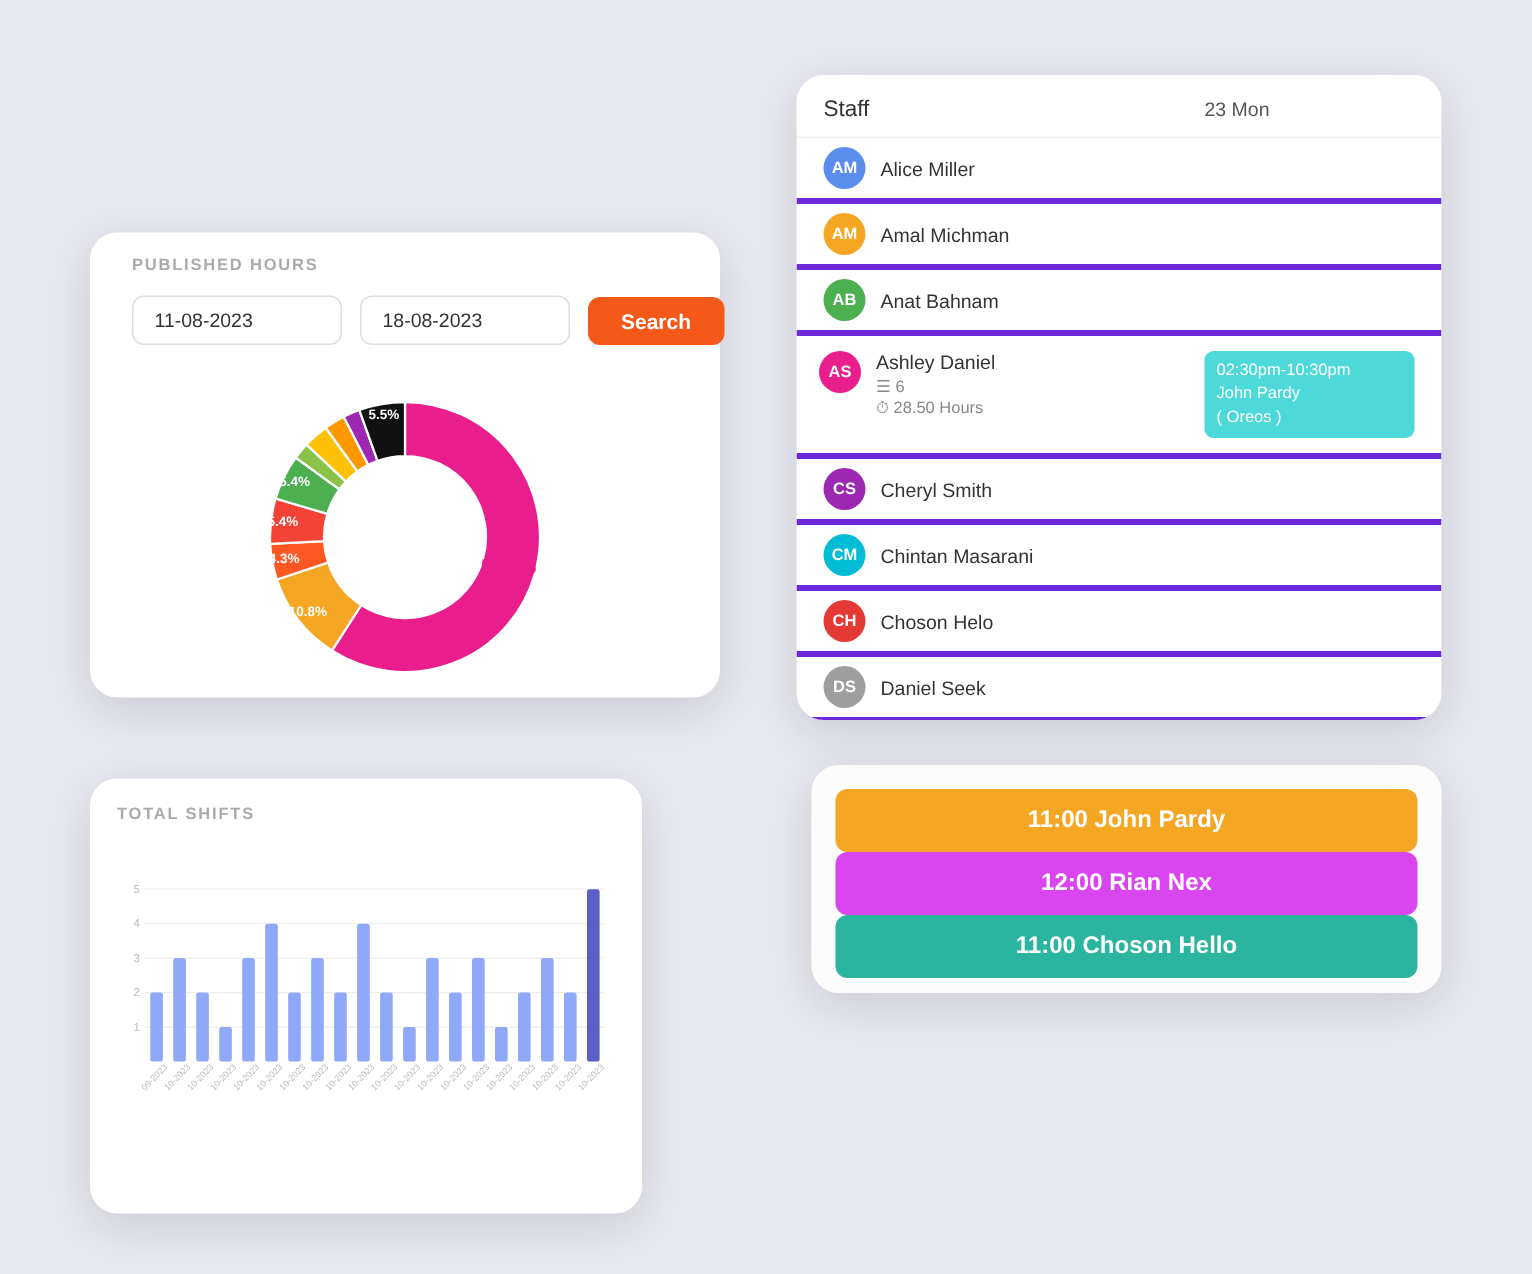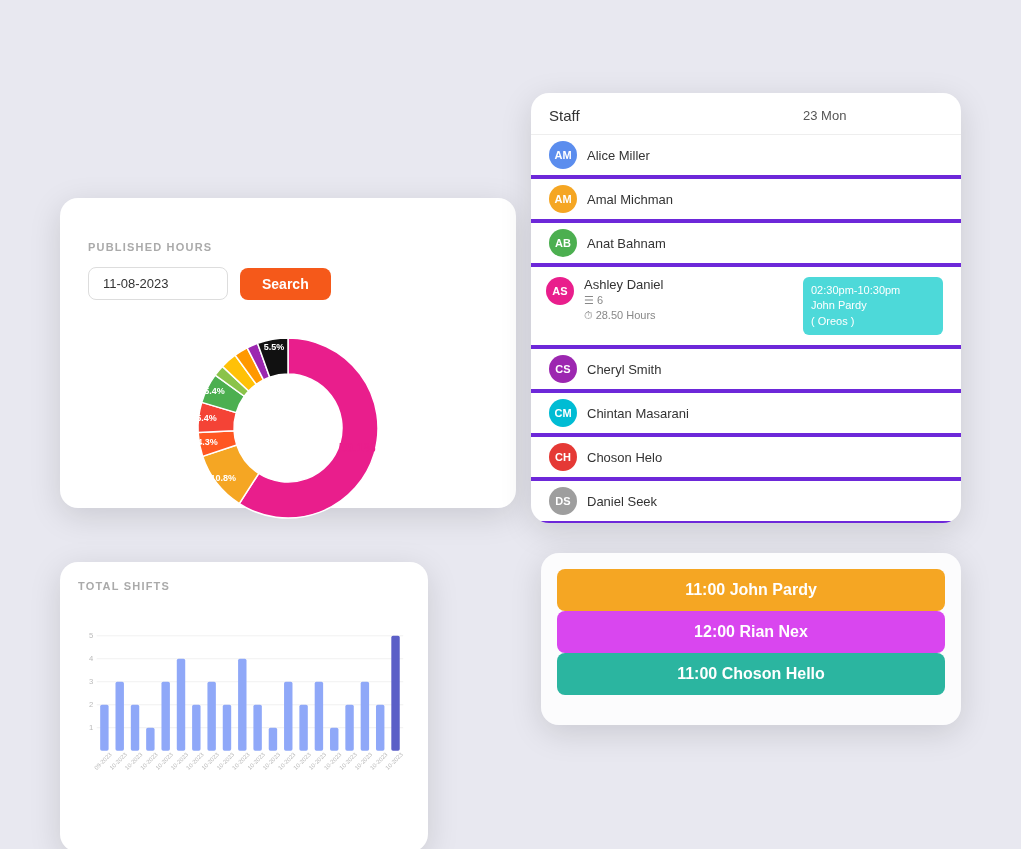"Staff" .card { margin-top: 43px -> none }
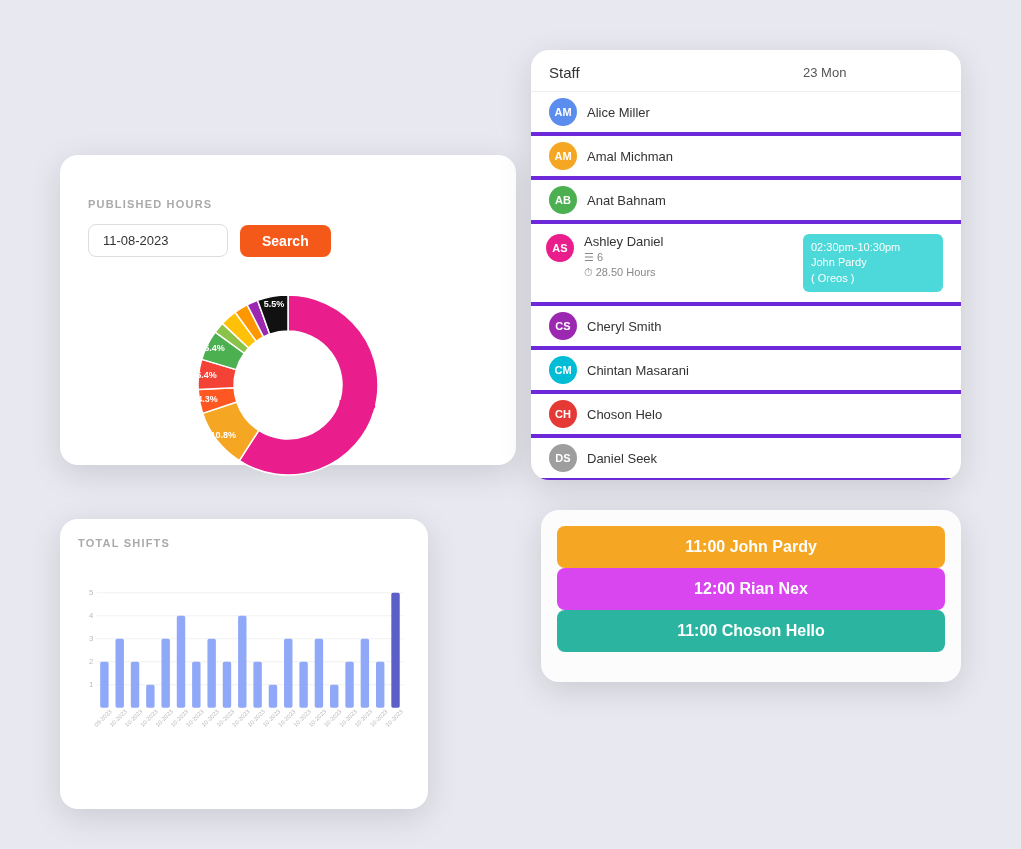"PUBLISHED HOURS" .published-hours-card { padding: 43px 28px 20px 28px -> 16px 28px 20px 28px; width: 456px -> 420px }
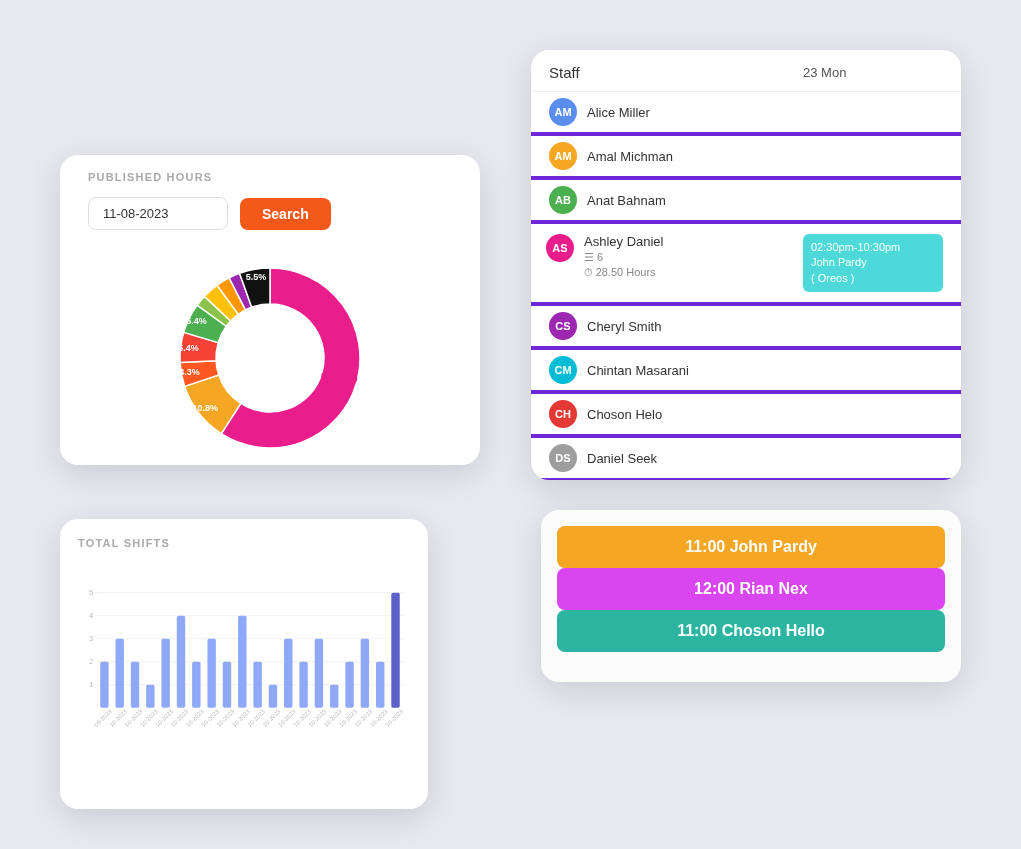"18-08-2023" input.date-input { html: none -> <input> }
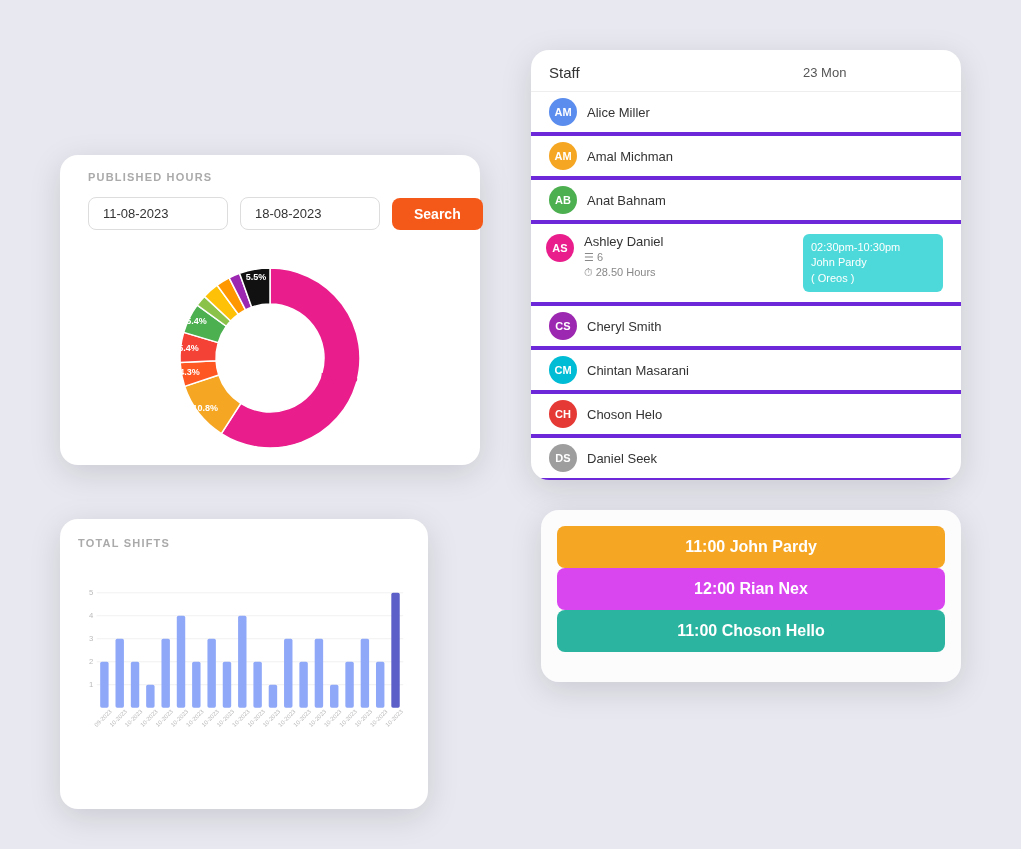"11:00 John Pardy" .shift-pills-card { height: 172px -> 152px }
